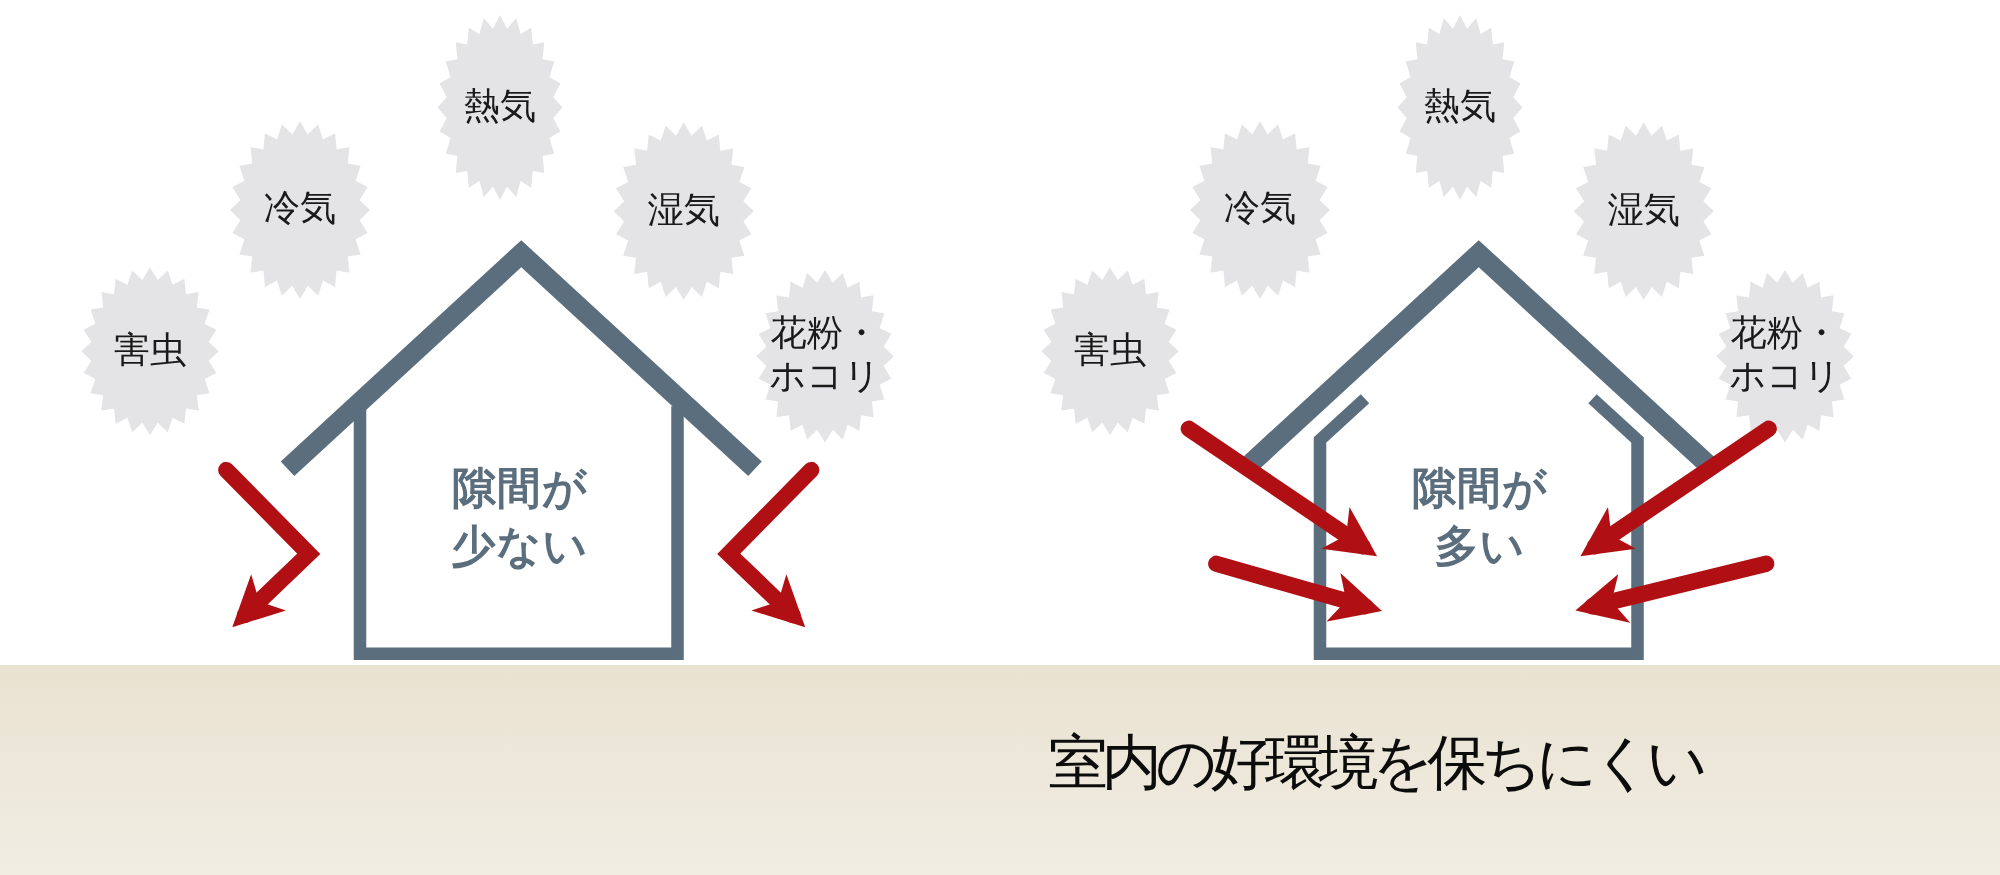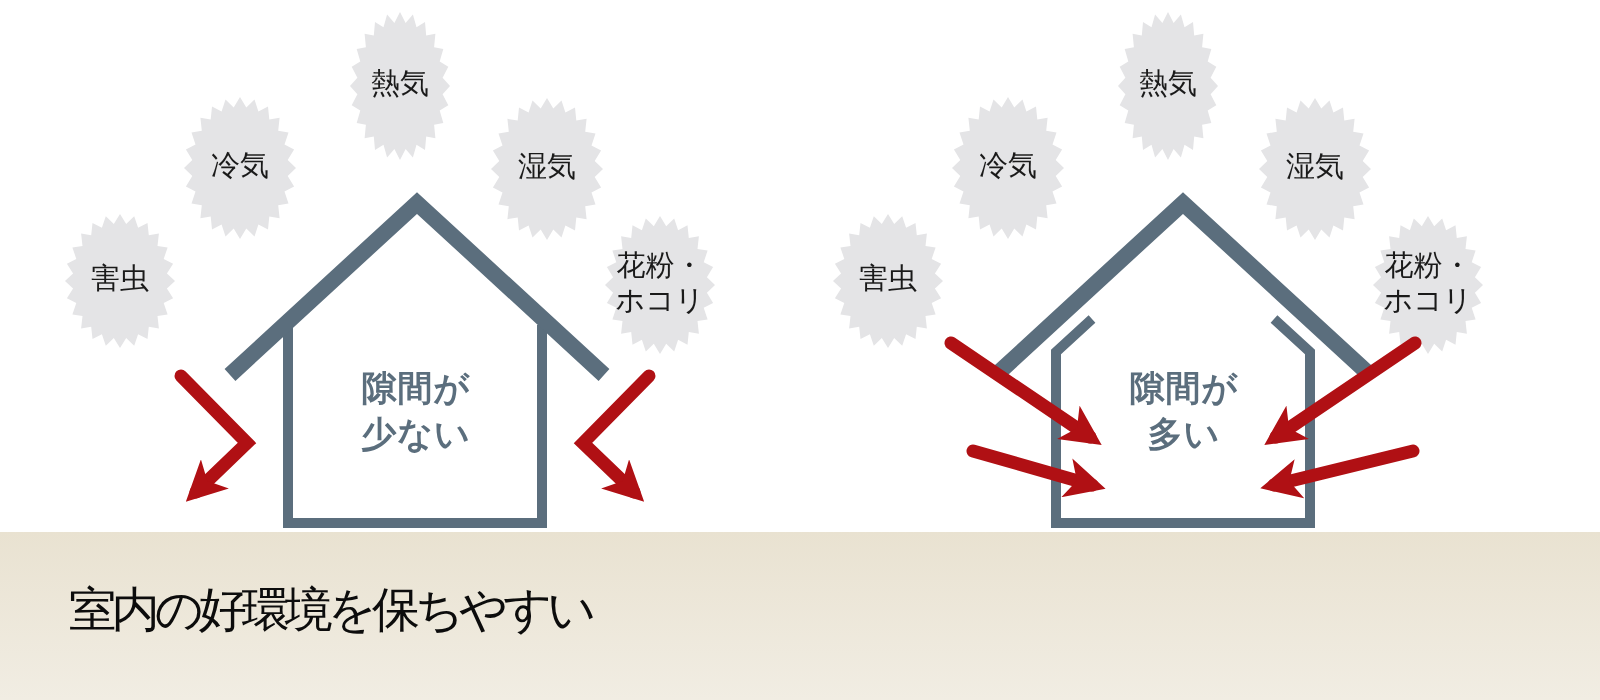"熱気" .label { font-family: Liberation Mono, monospace -> none }
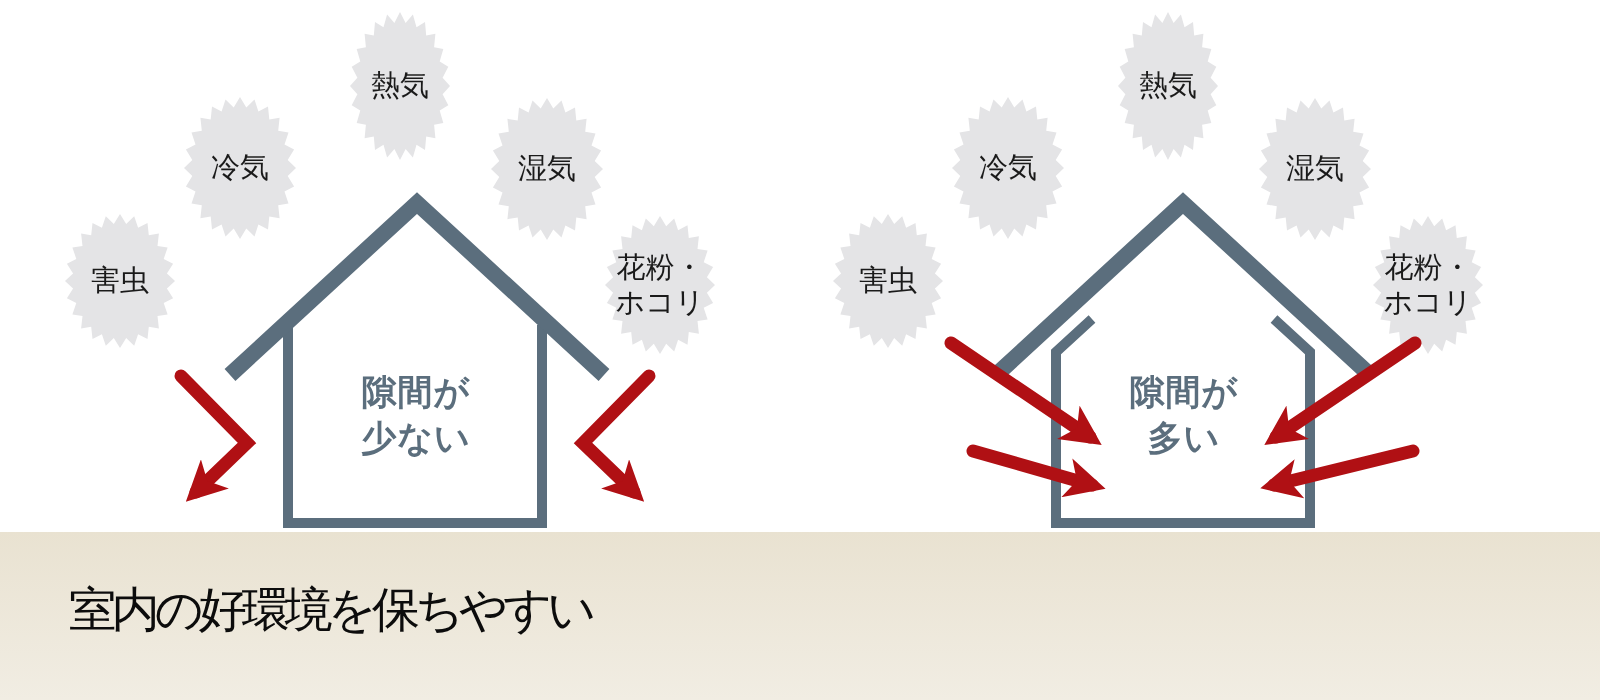"室内の好環境を保ちやすい" div.label { html: <div>室内の好環境を保ちやすい</div> -> none }
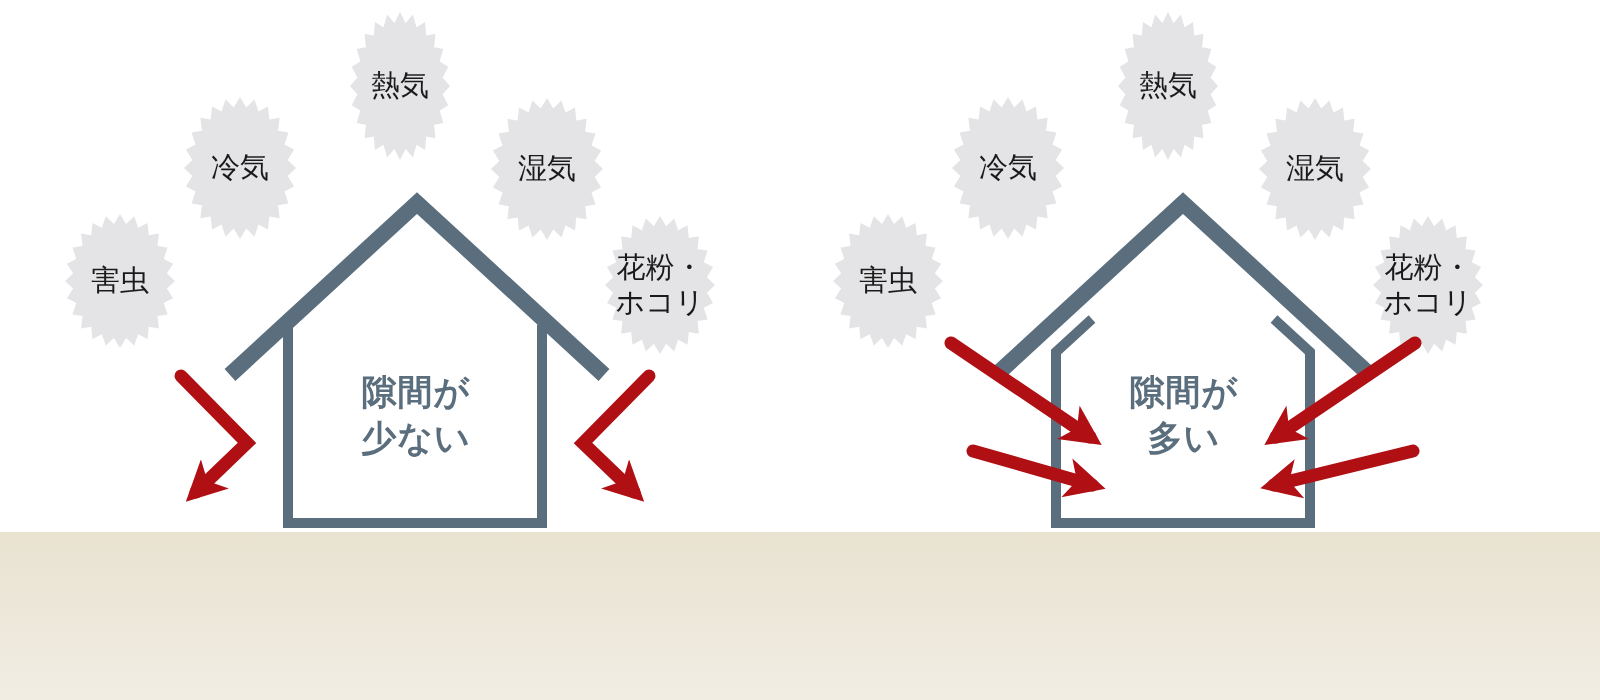"室内の好環境を保ちにくい" div.label { html: none -> <div>室内の好環境を保ちにくい</div> }
